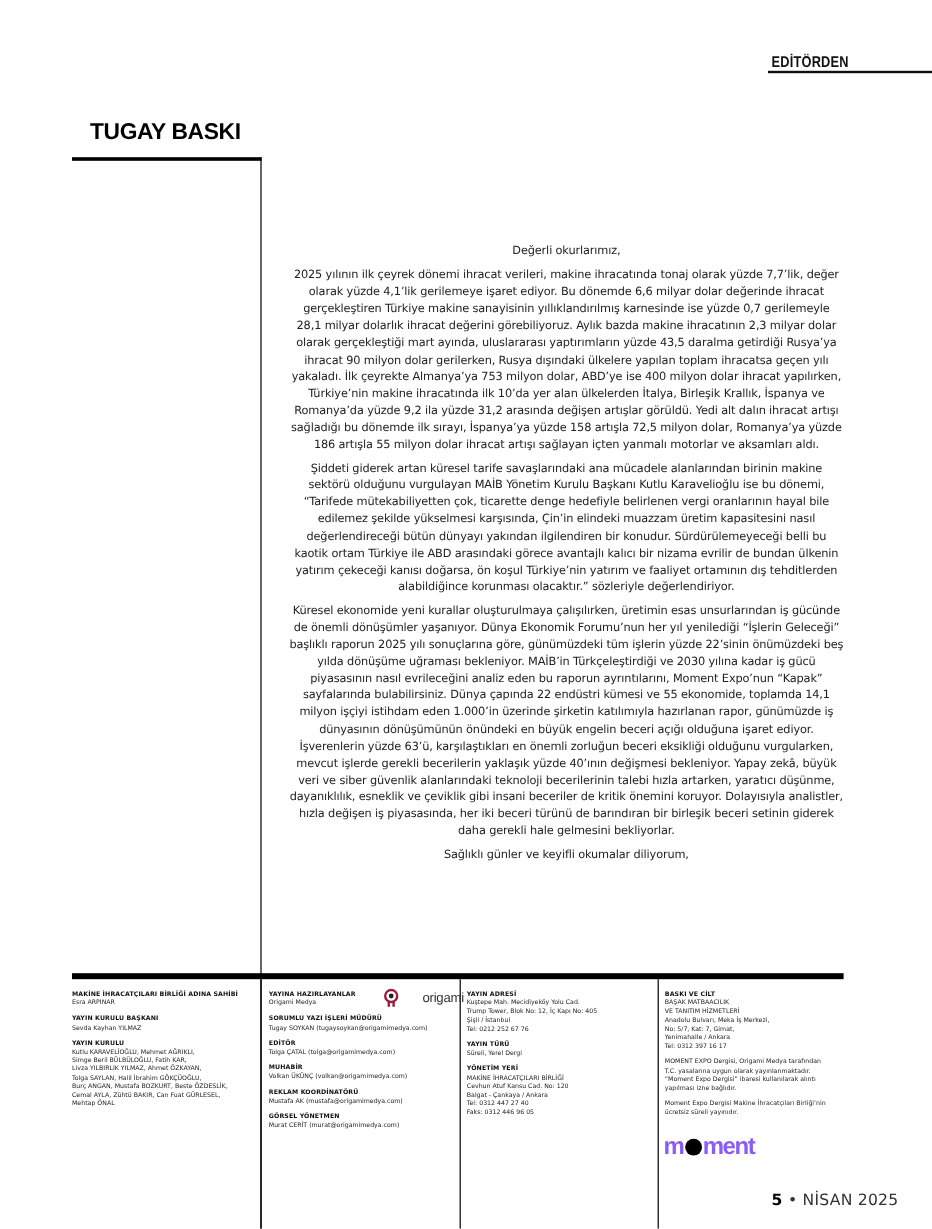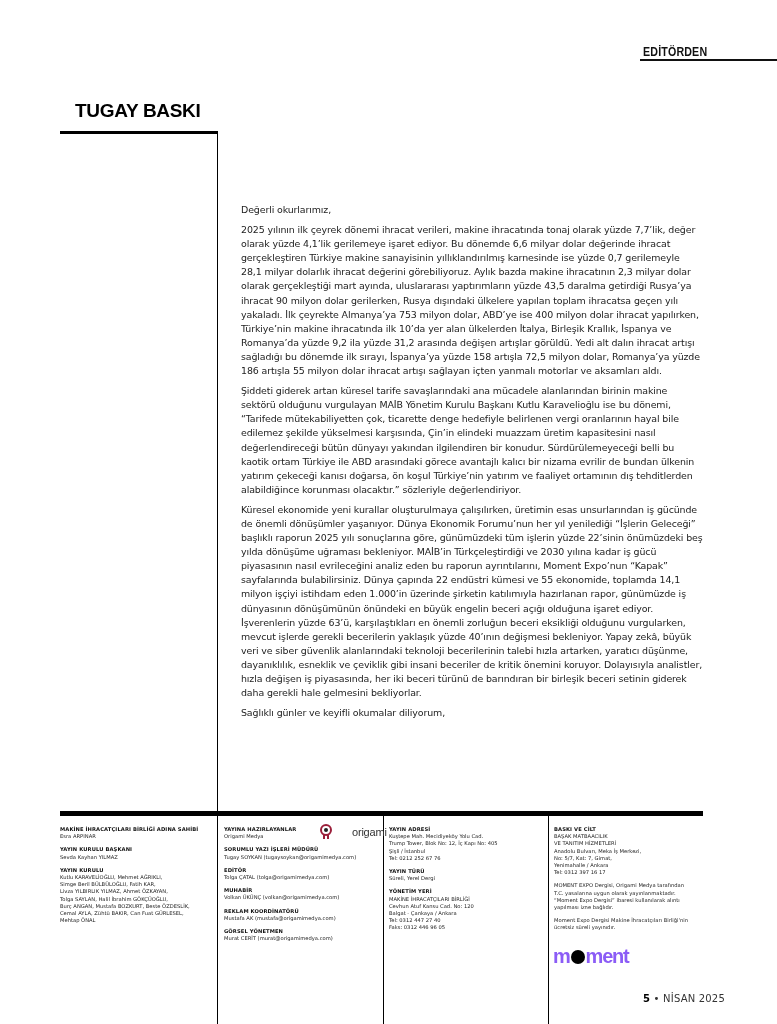"Değerli okurlarımız," .article { text-align: none -> center }
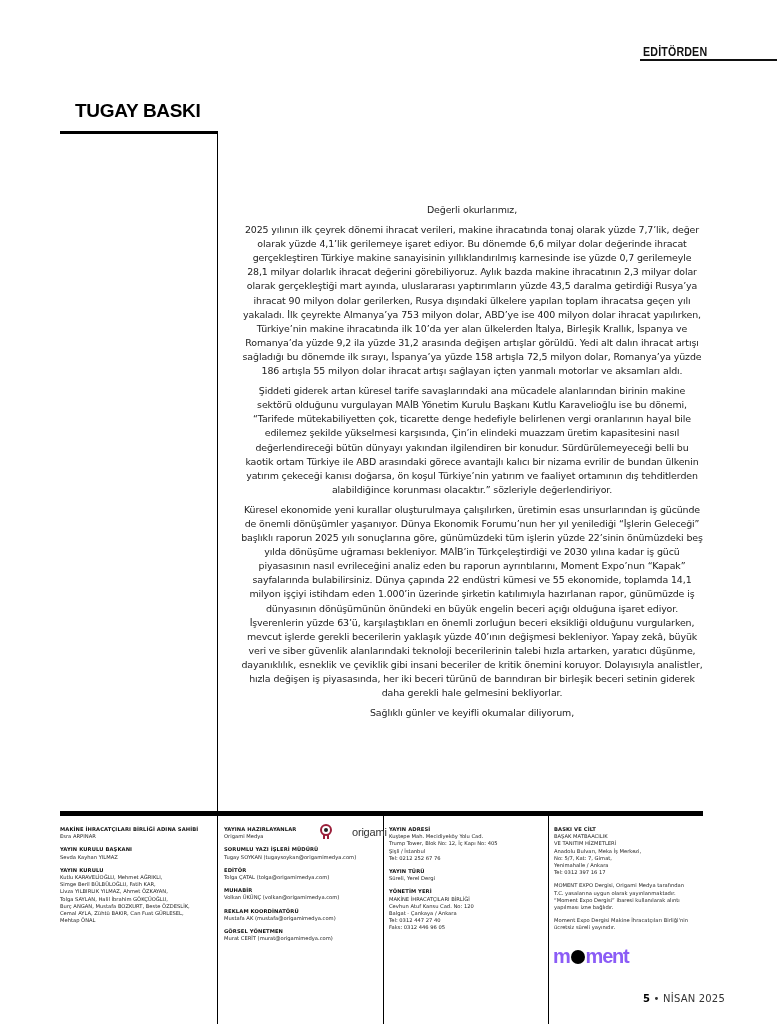"5 • NİSAN 2025" .page-num { font-size: 10px -> 13px }
